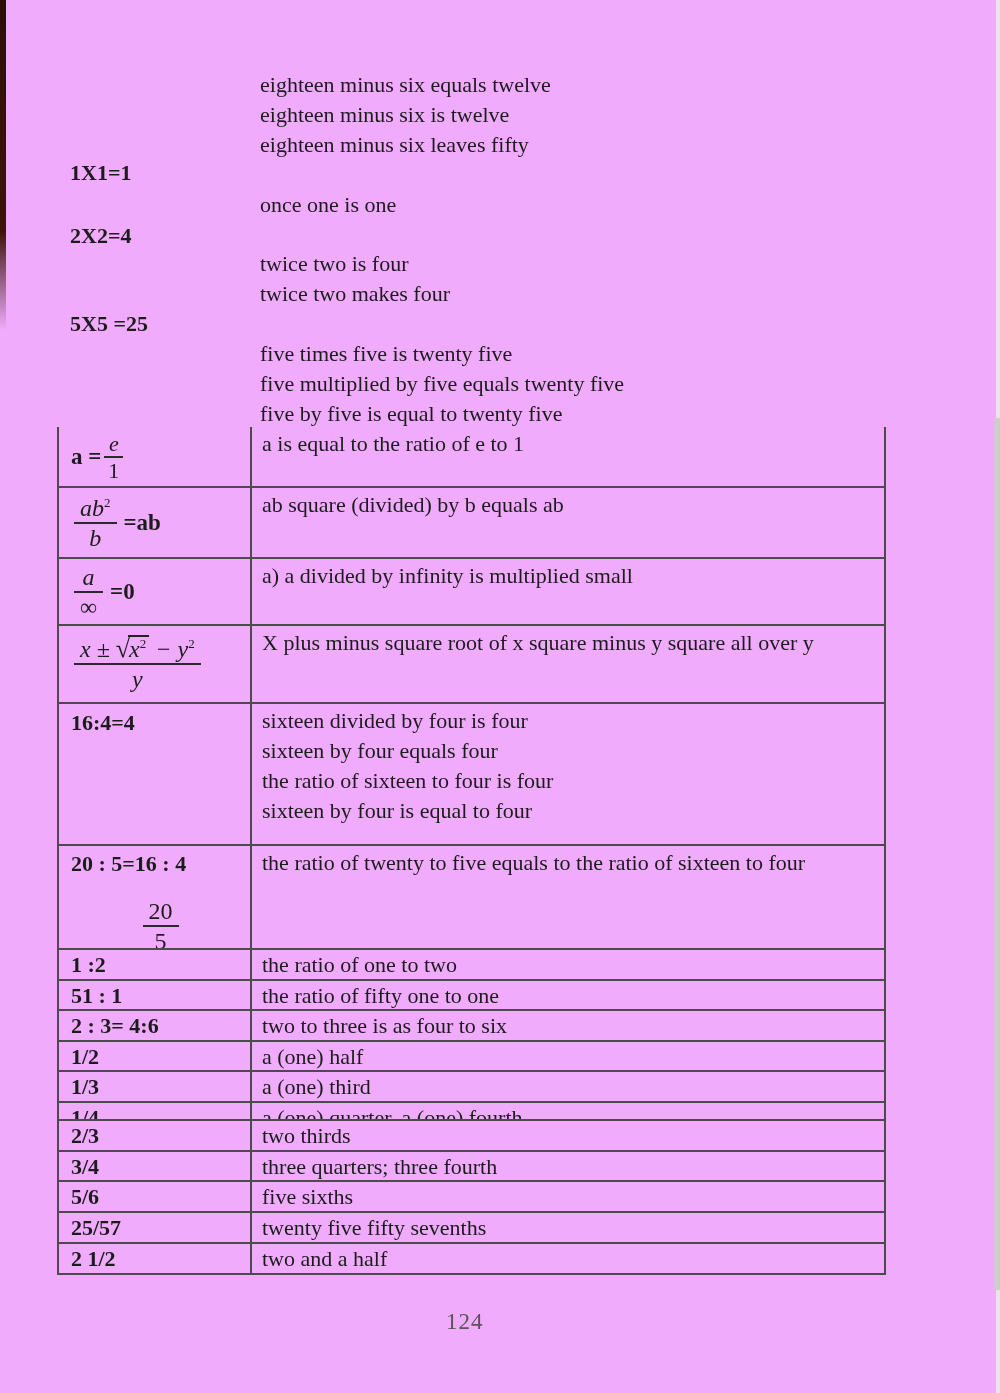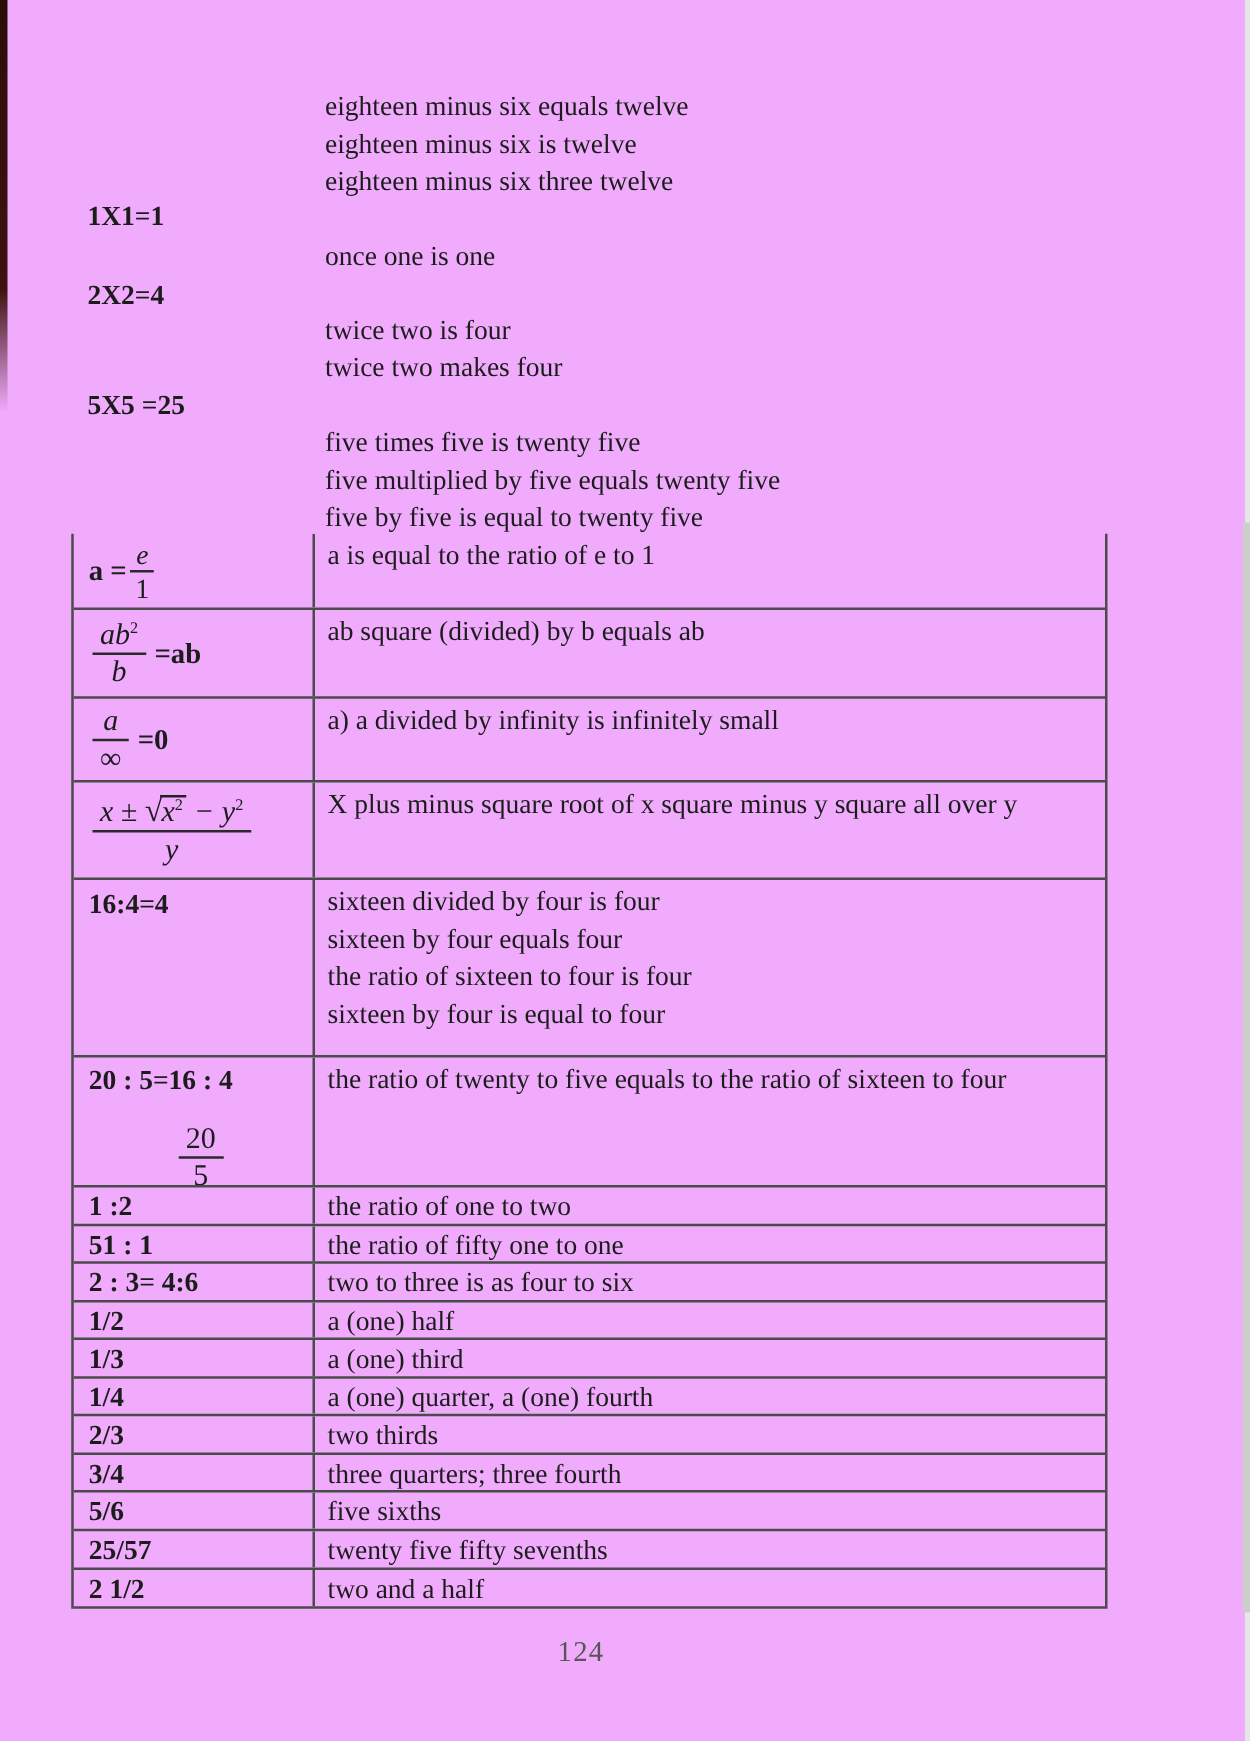"eighteen minus six three twelve" div.abs { text: three twelve -> leaves fifty }
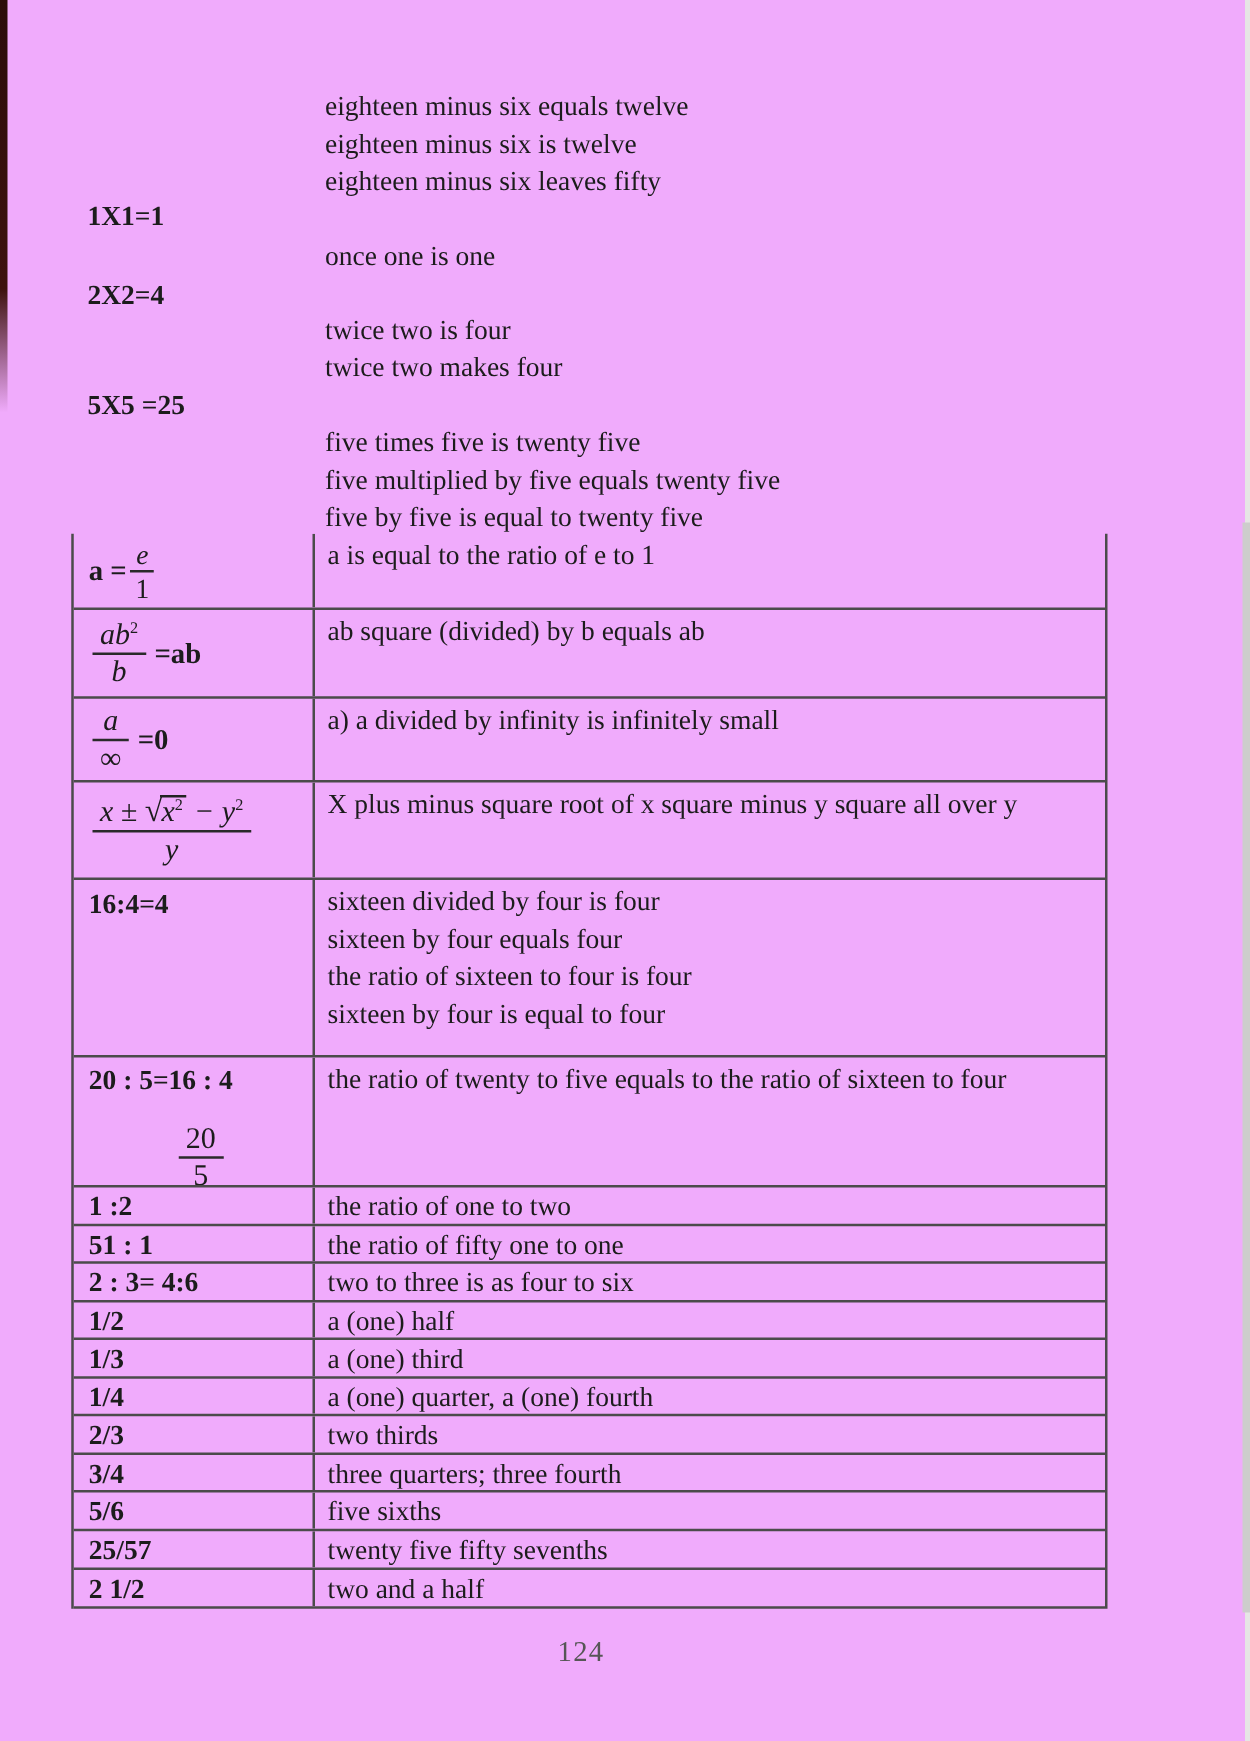"a) a divided by infinity" div { text: infinitely -> multiplied }
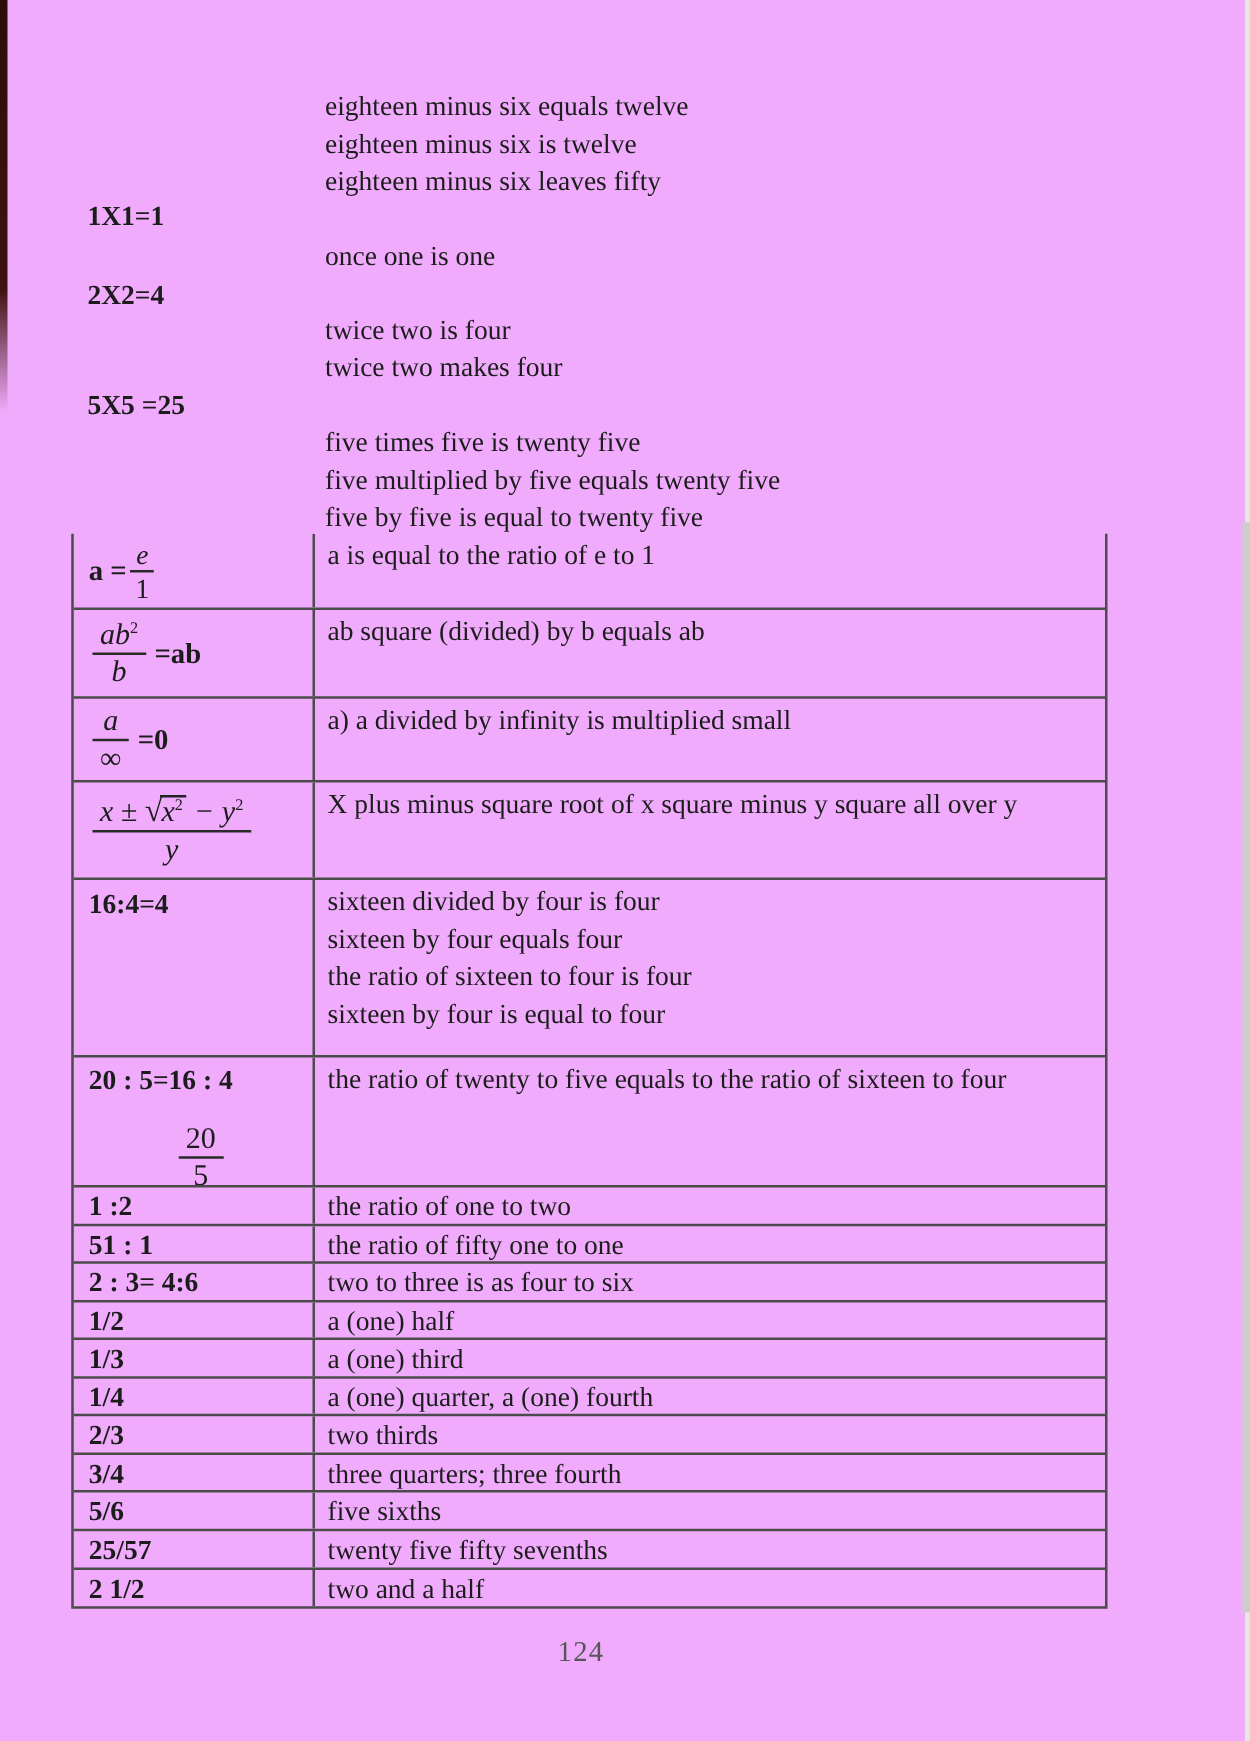"1/4" div.trow { height: 30px -> 18px }
